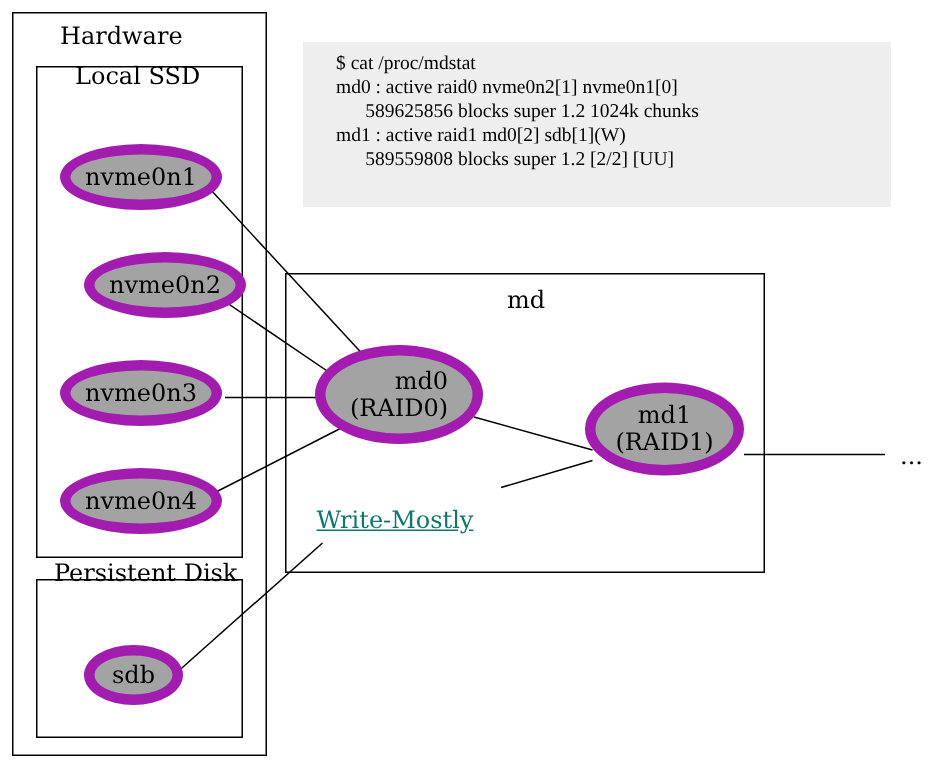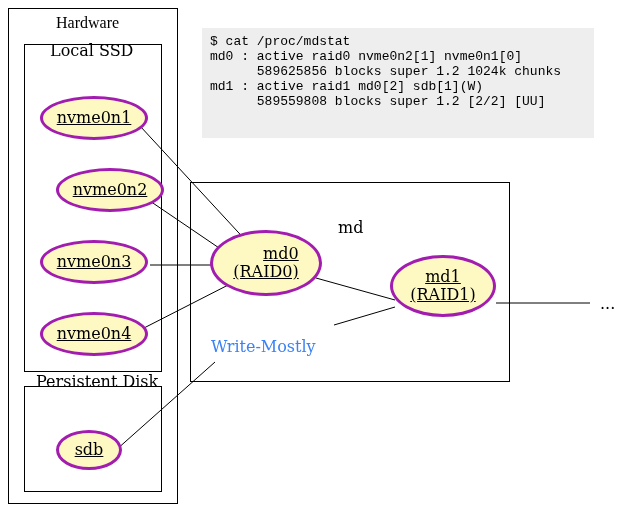"Hardware" div.label { font-family: Liberation Serif, serif -> none; left: 56px -> 40px }
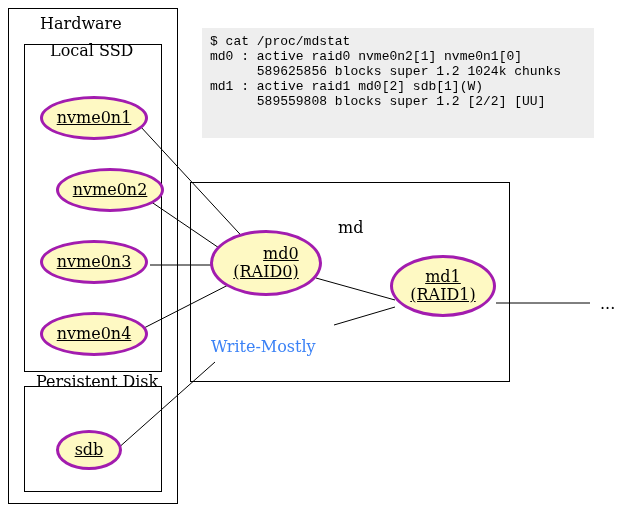"$ cat /proc/mdstat md0 :" .code { font-family: Liberation Mono, monospace -> Liberation Serif, serif; padding: 6px 8px -> 6px 22px }
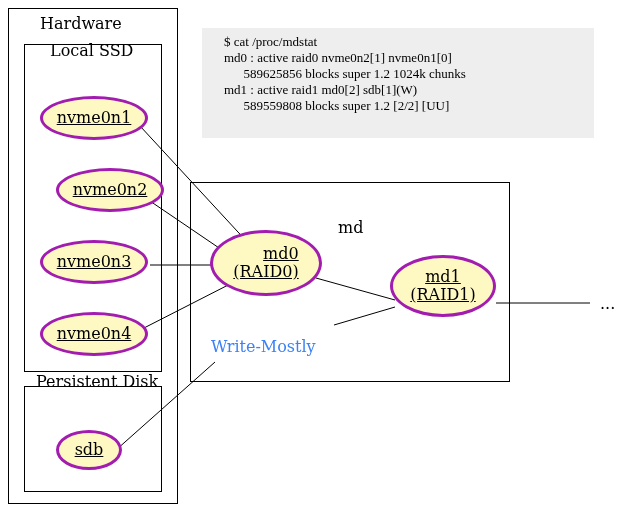"nvme0n1" .ellipse { background: #fef9c3 -> #a3a3a3; border: 3px solid #a21caf -> 7px solid #a21caf; text-decoration: underline -> none }
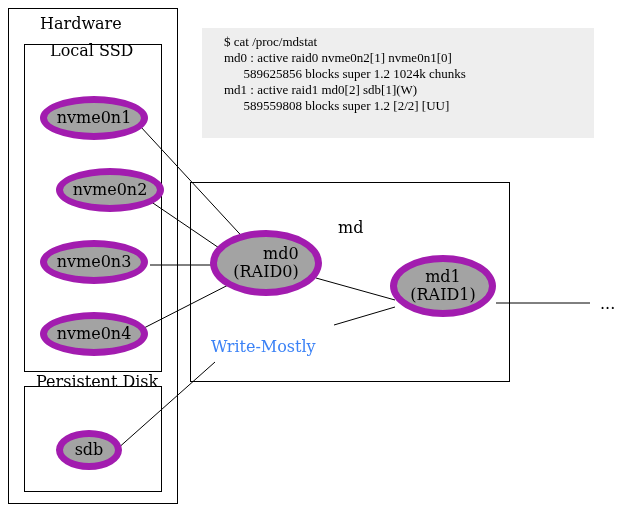"md" div.label { margin-top: 28px -> none }
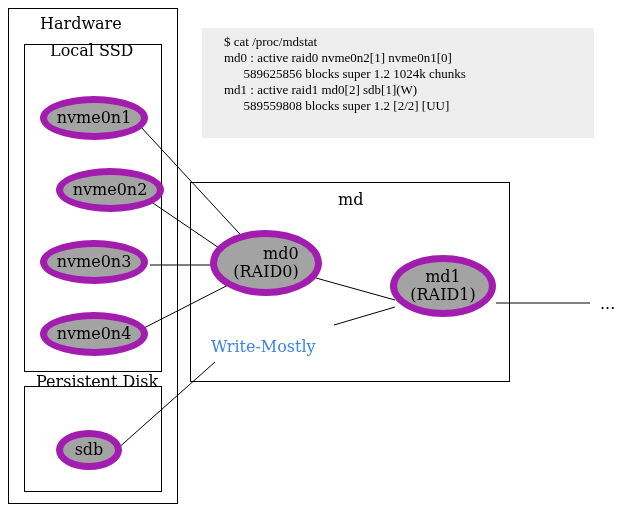"Write-Mostly" div.label { color: #3b82f6 -> #0f766e; text-decoration: none -> underline }
